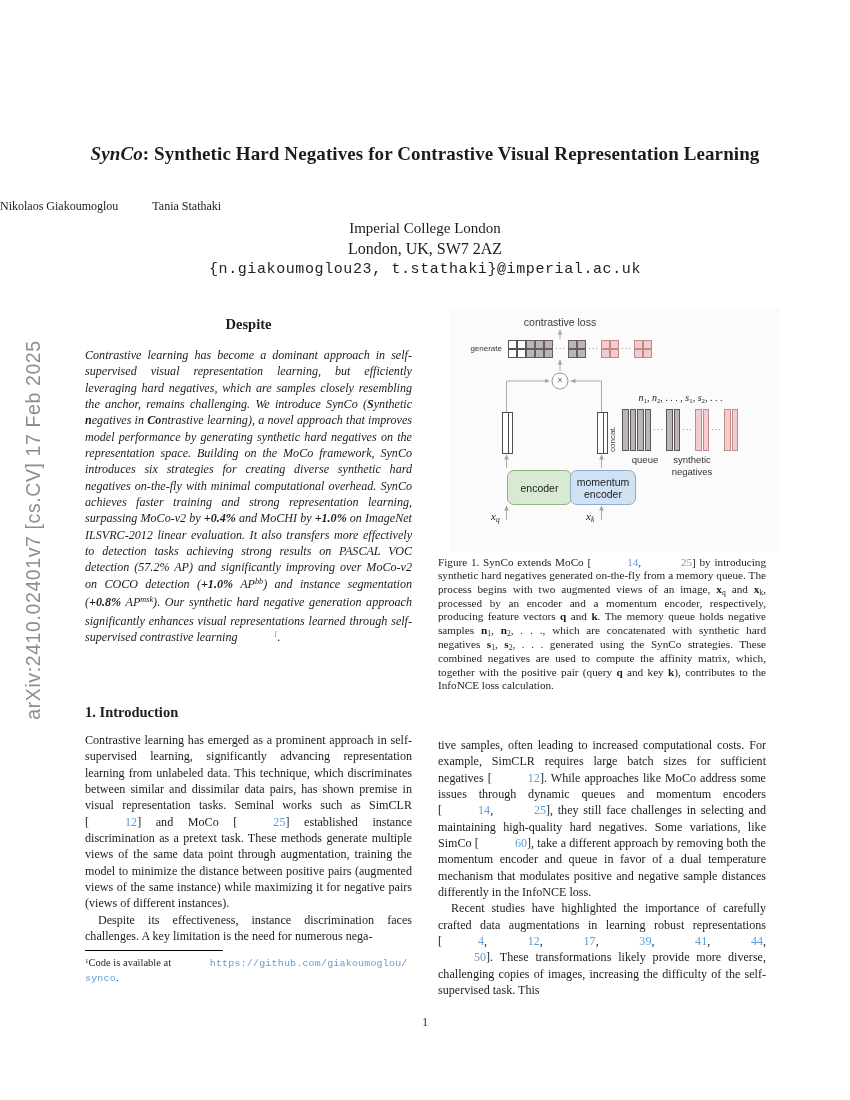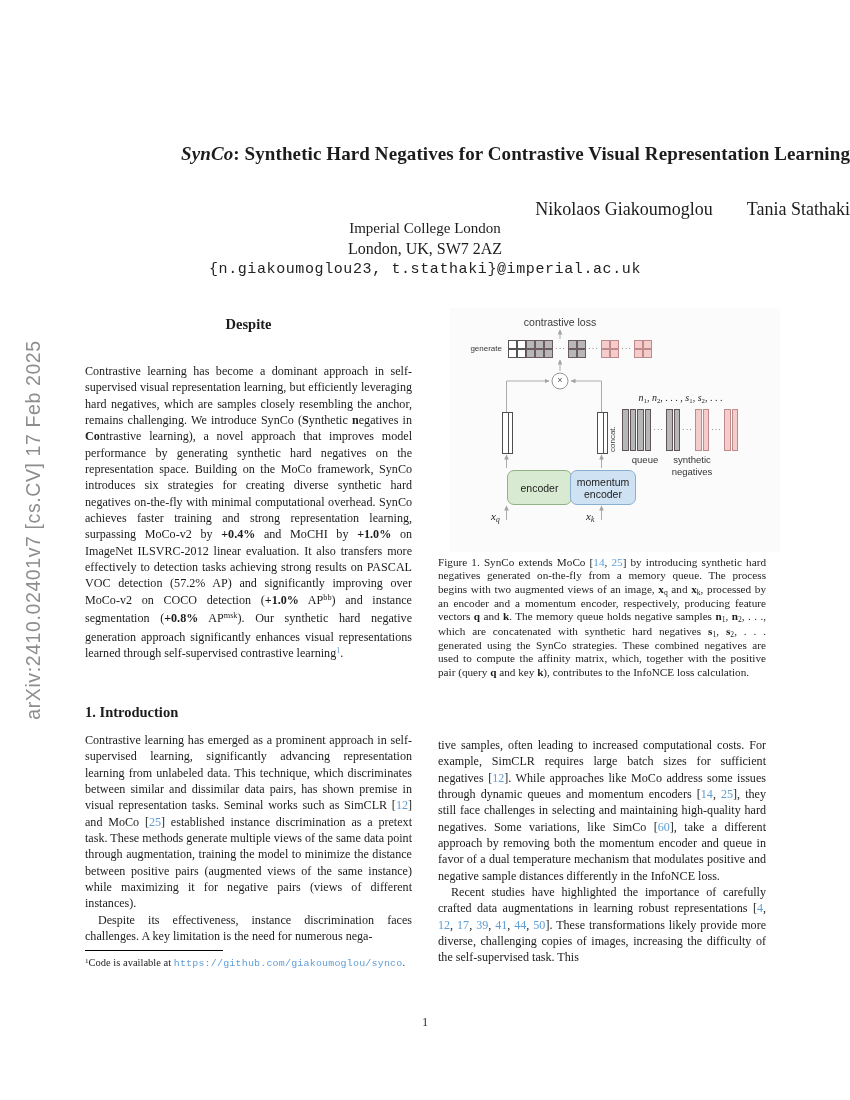"SynCo: Synthetic Hard Negatives for" #paper-title { text-align: right -> center }
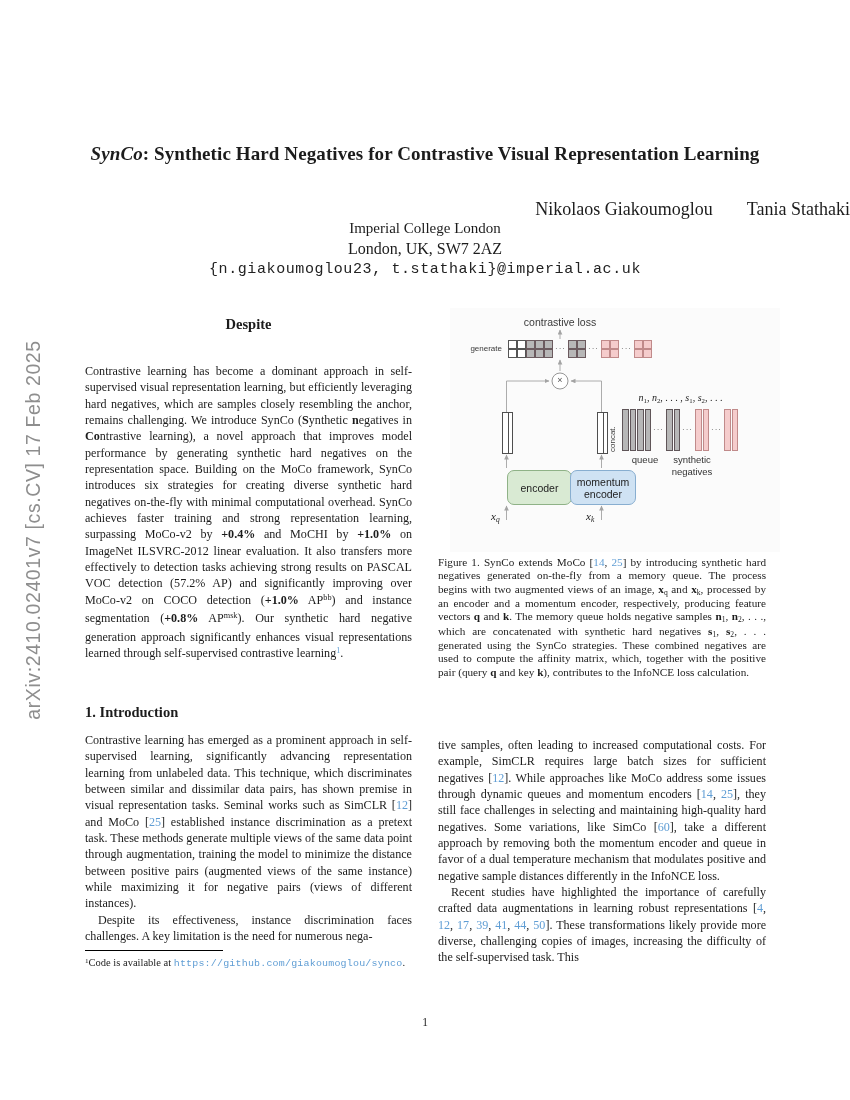"Nikolaos Giakoumoglou" #author-row { font-size: 18px -> 12px; justify-content: flex-end -> flex-start }
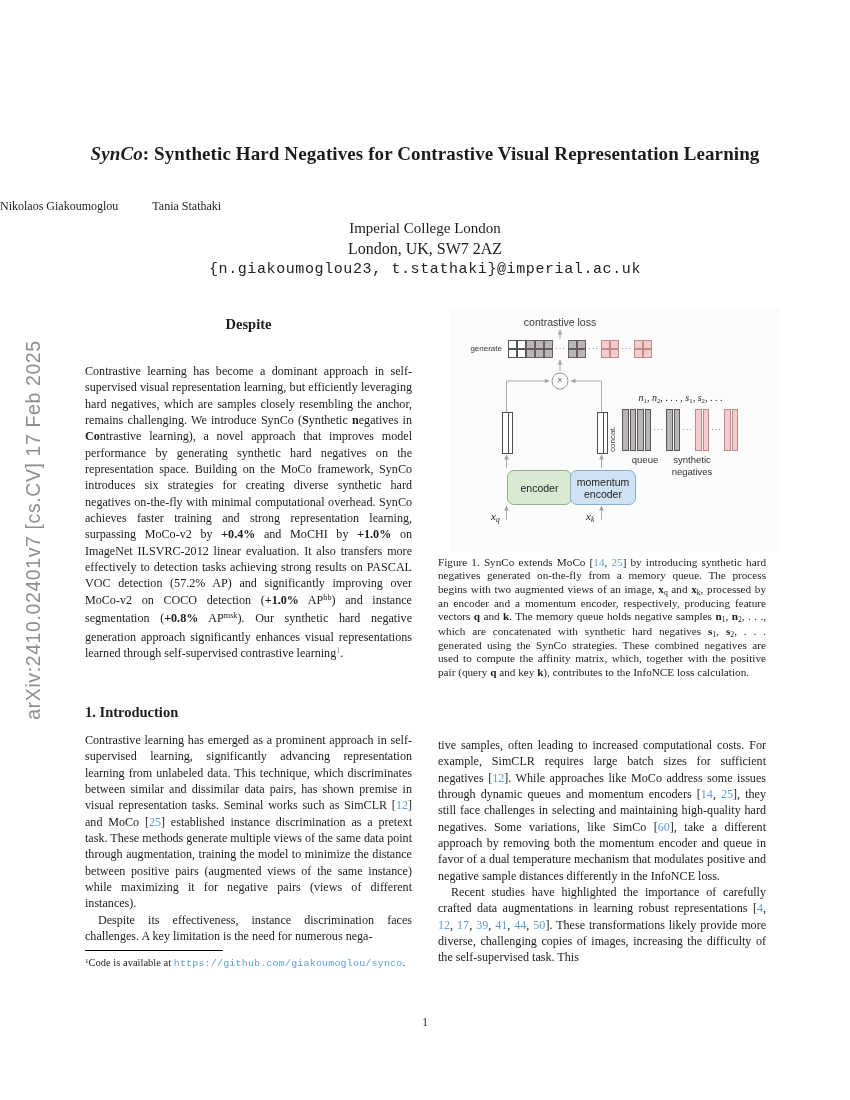"Contrastive learning has become a" #abstract-body { font-style: none -> italic; margin-top: 16px -> none }
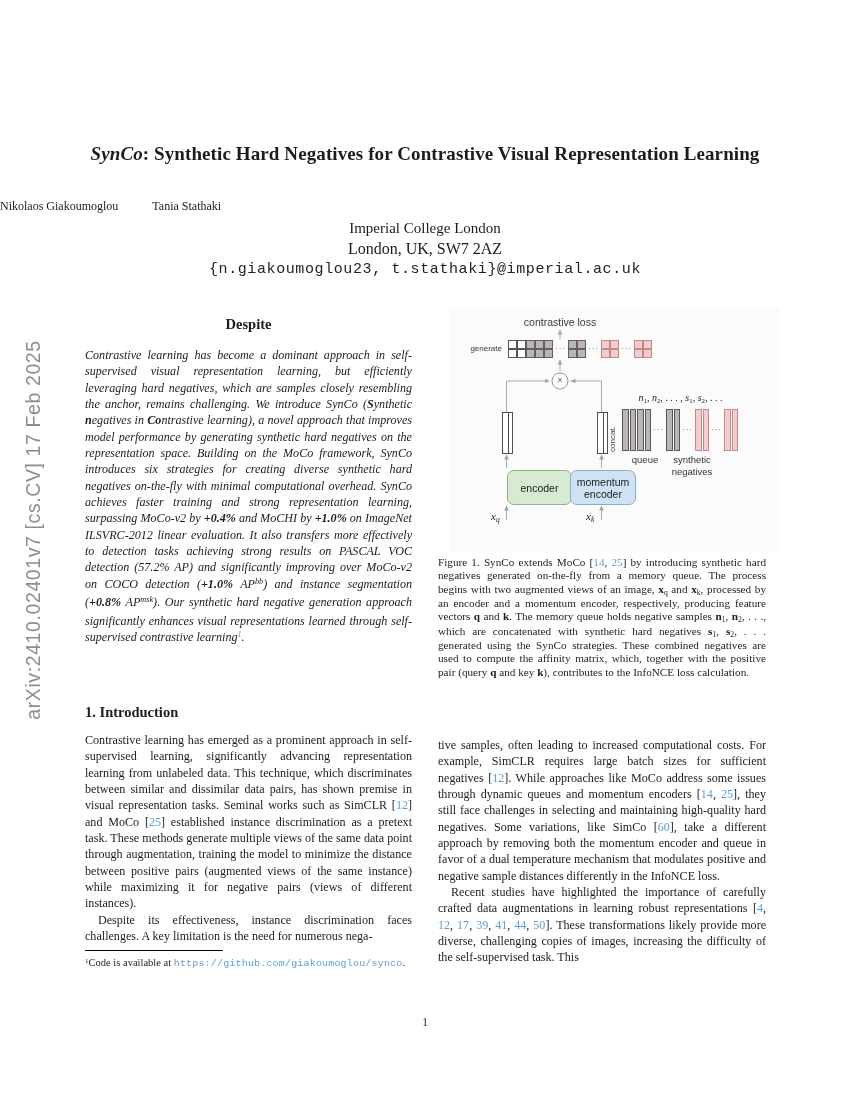"14" .rs-l { padding-left: none -> 36px }
